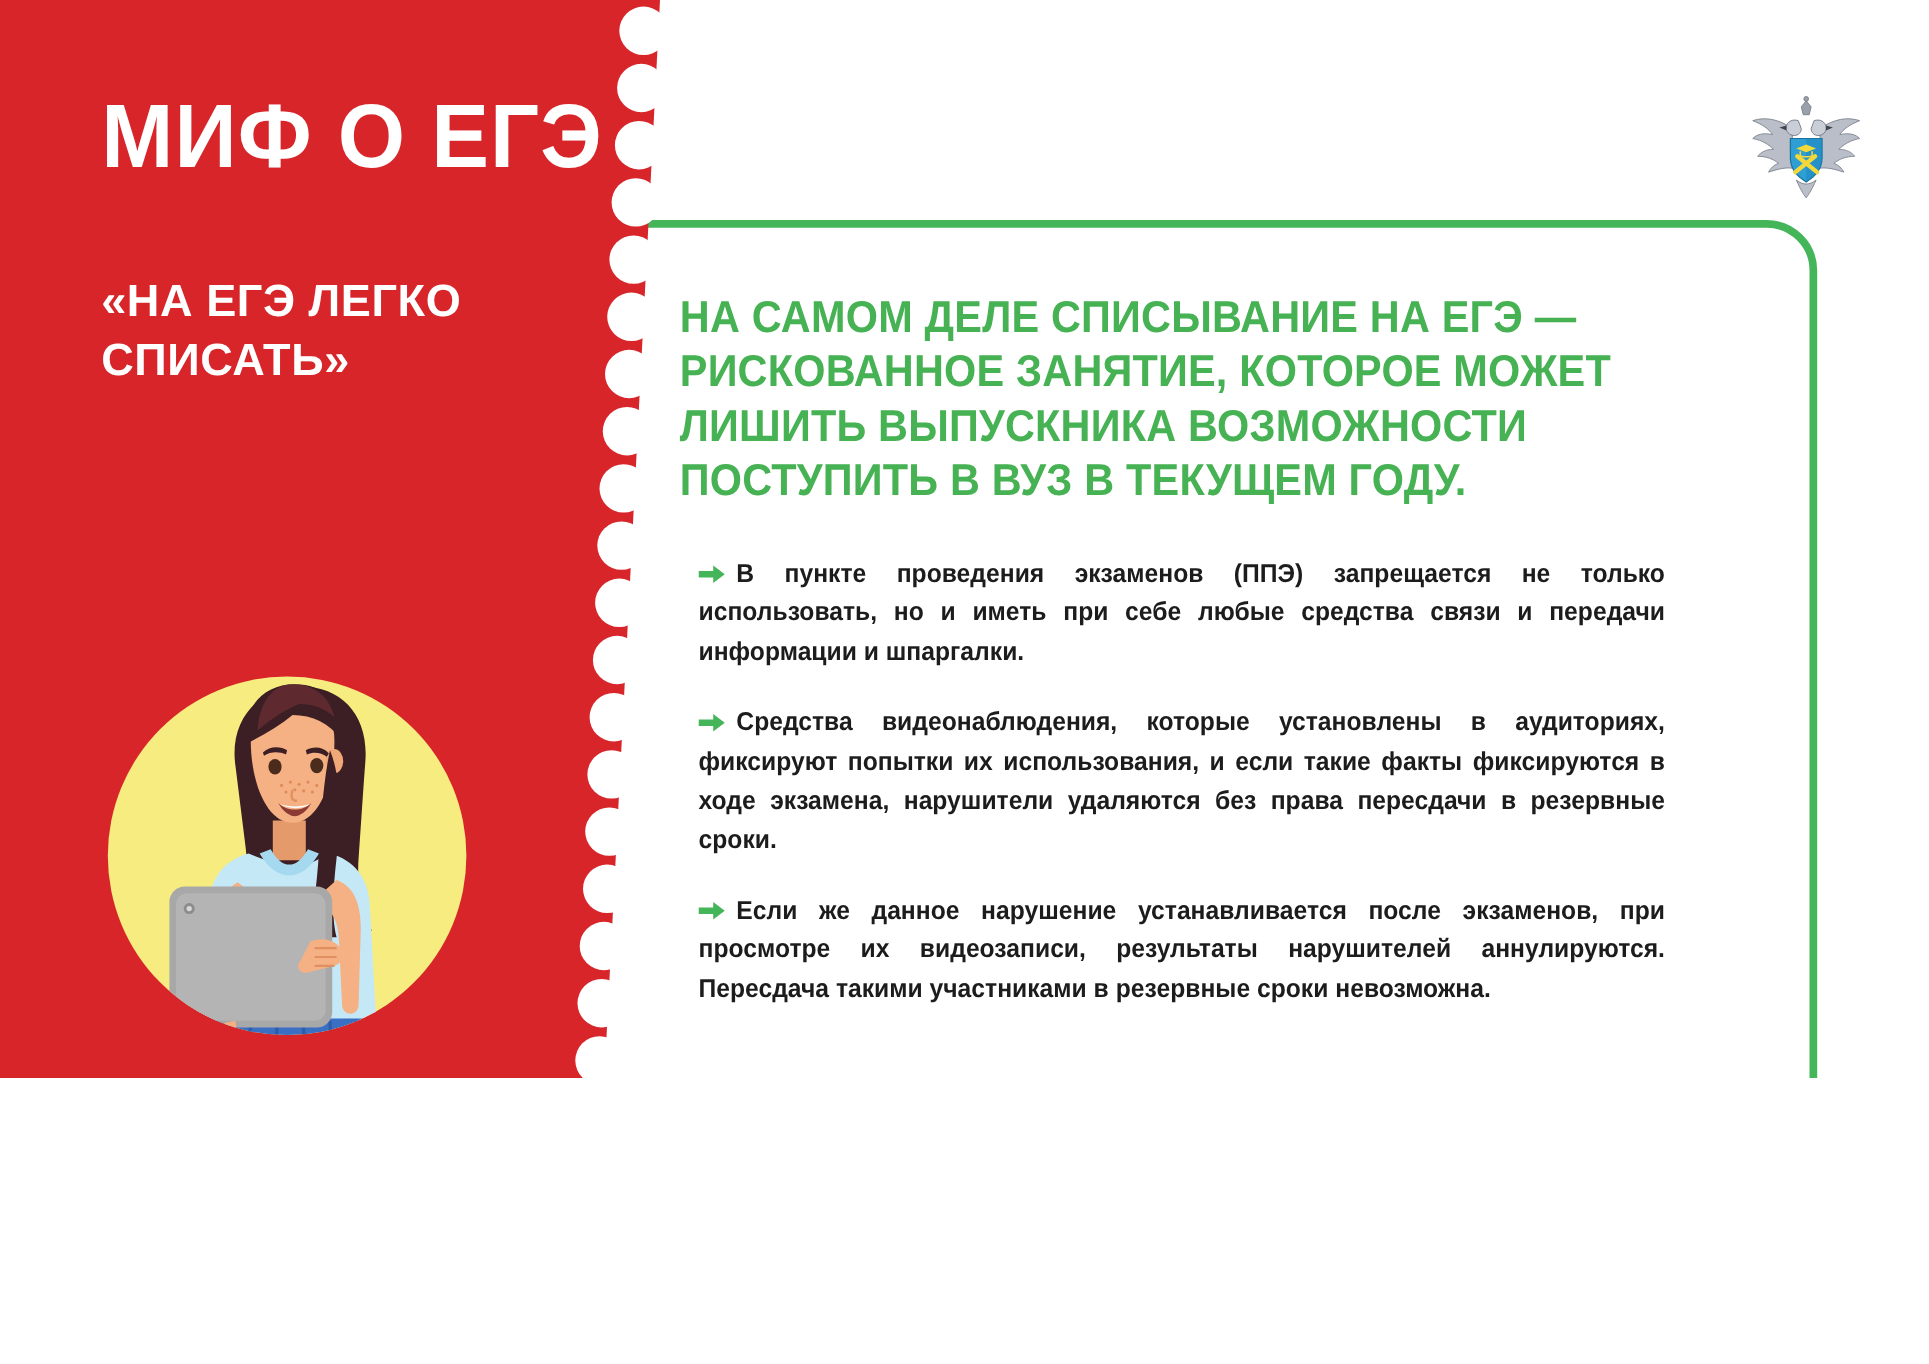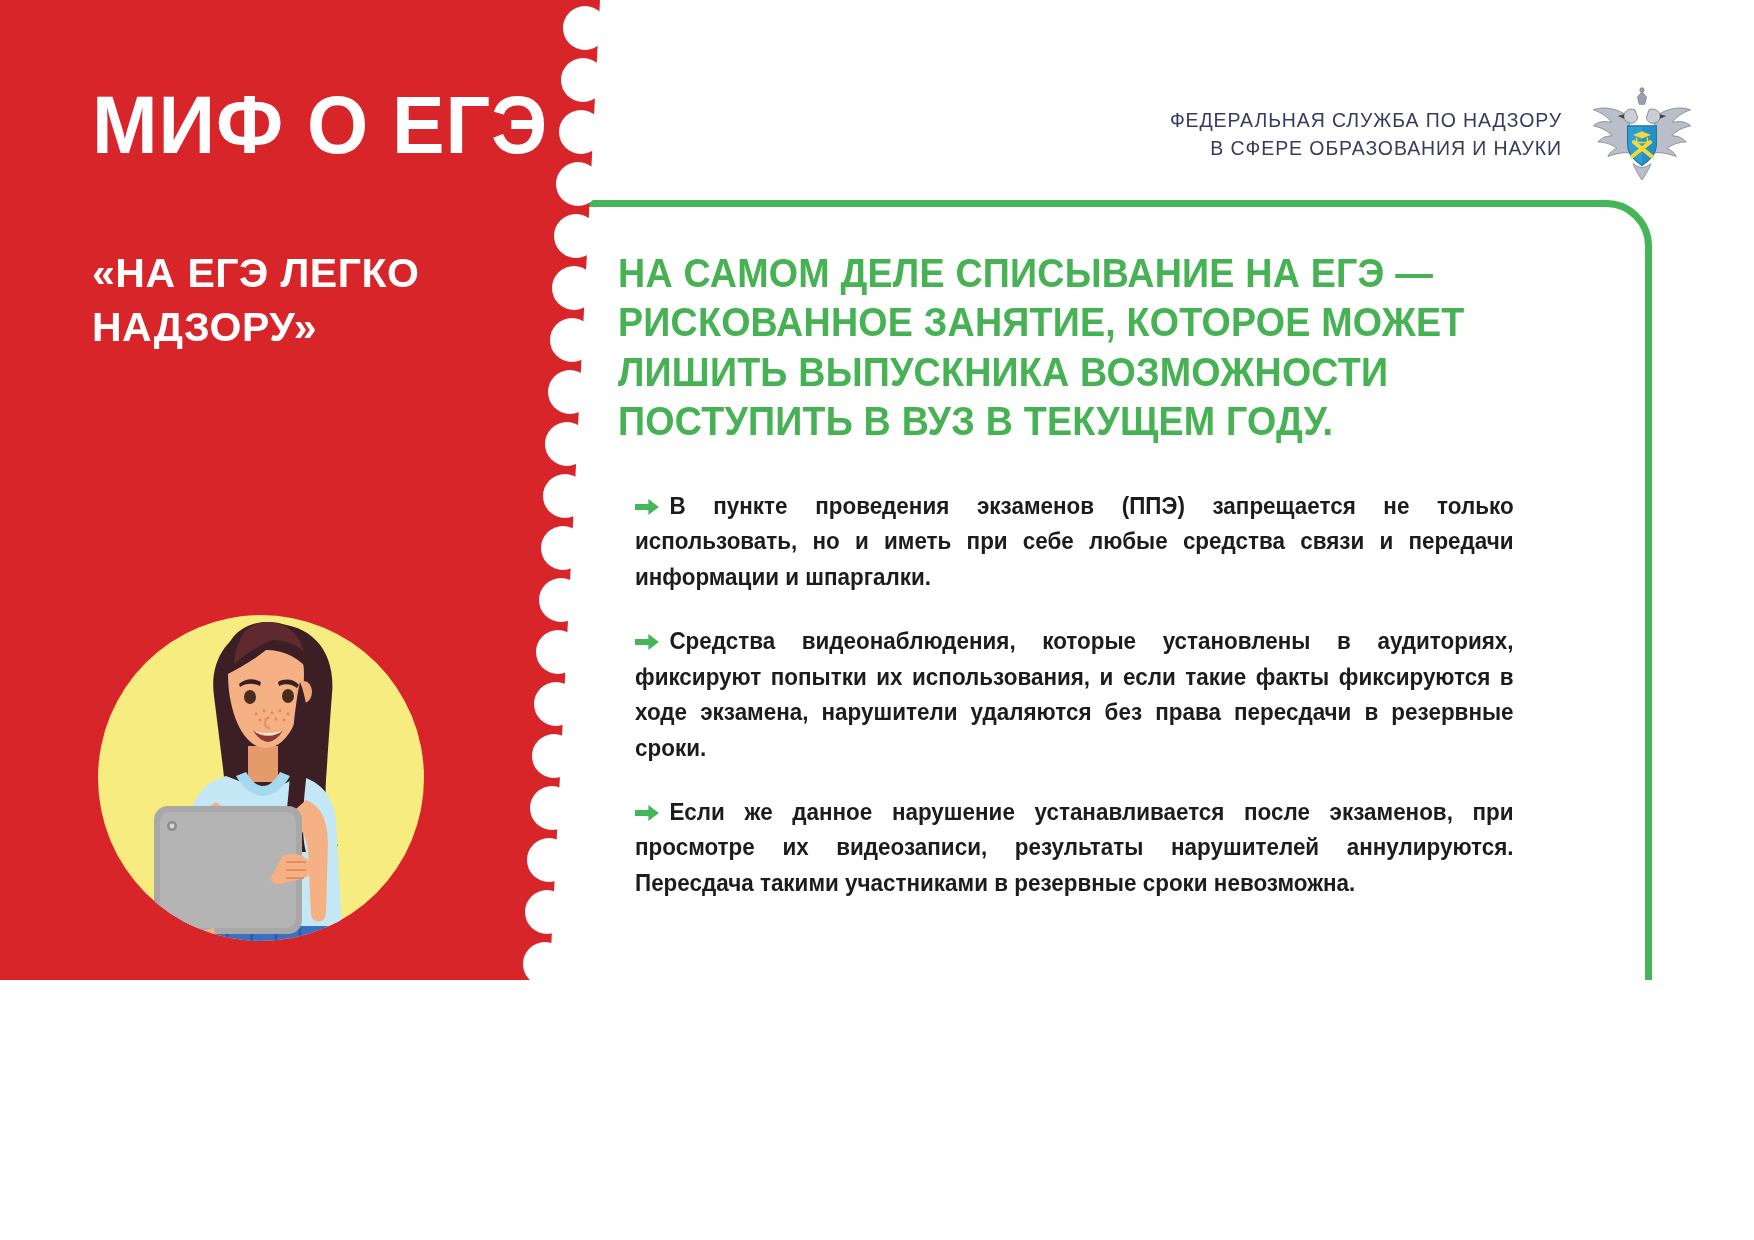"ФЕДЕРАЛЬНАЯ СЛУЖБА ПО НАДЗОРУ" div.org-text { html: <div> <div>ФЕДЕРАЛЬНАЯ СЛУЖБА ПО НАДЗОРУ</div> <div>В СФЕРЕ ОБРАЗОВАНИЯ И НАУКИ</div> </div> -> none }
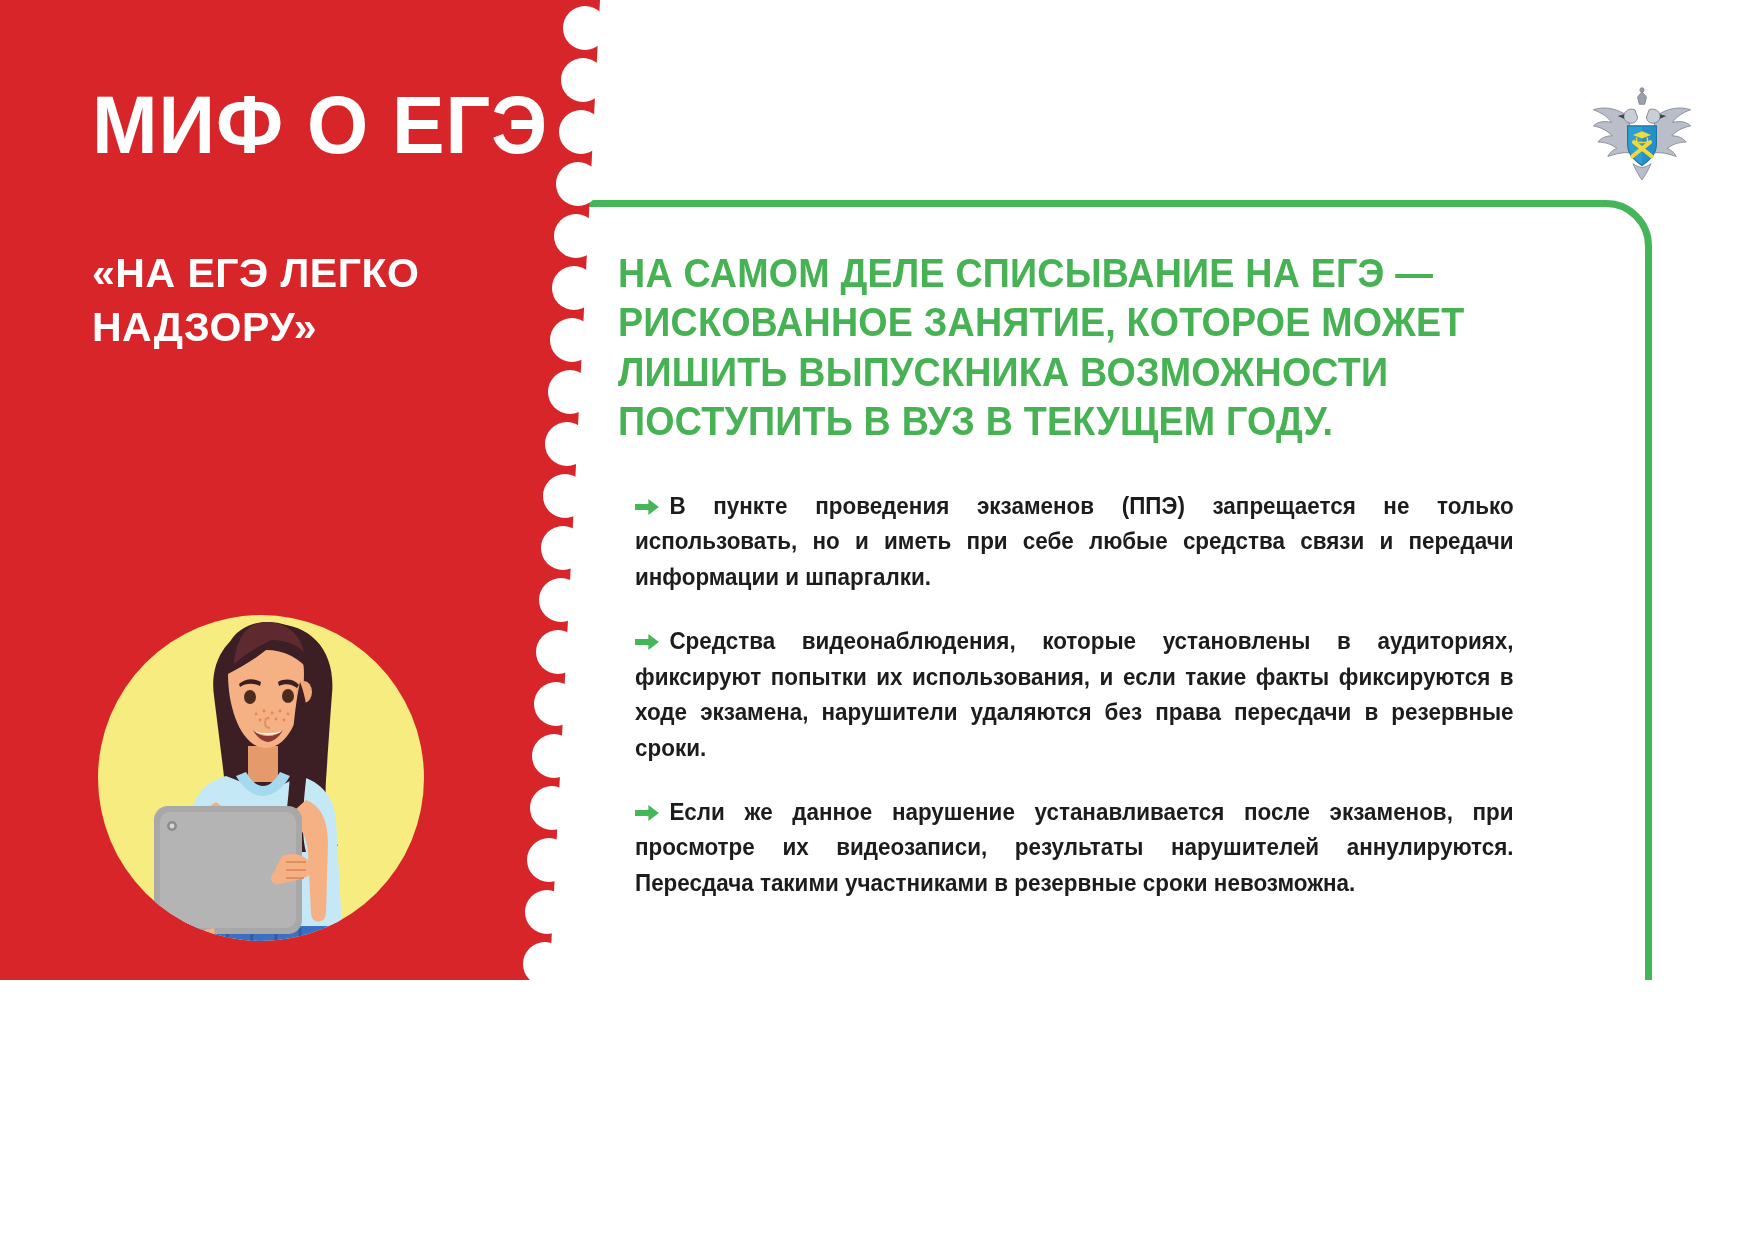"«НА ЕГЭ ЛЕГКО НАДЗОРУ»" div.myth-quote { text: НАДЗОРУ -> СПИСАТЬ }
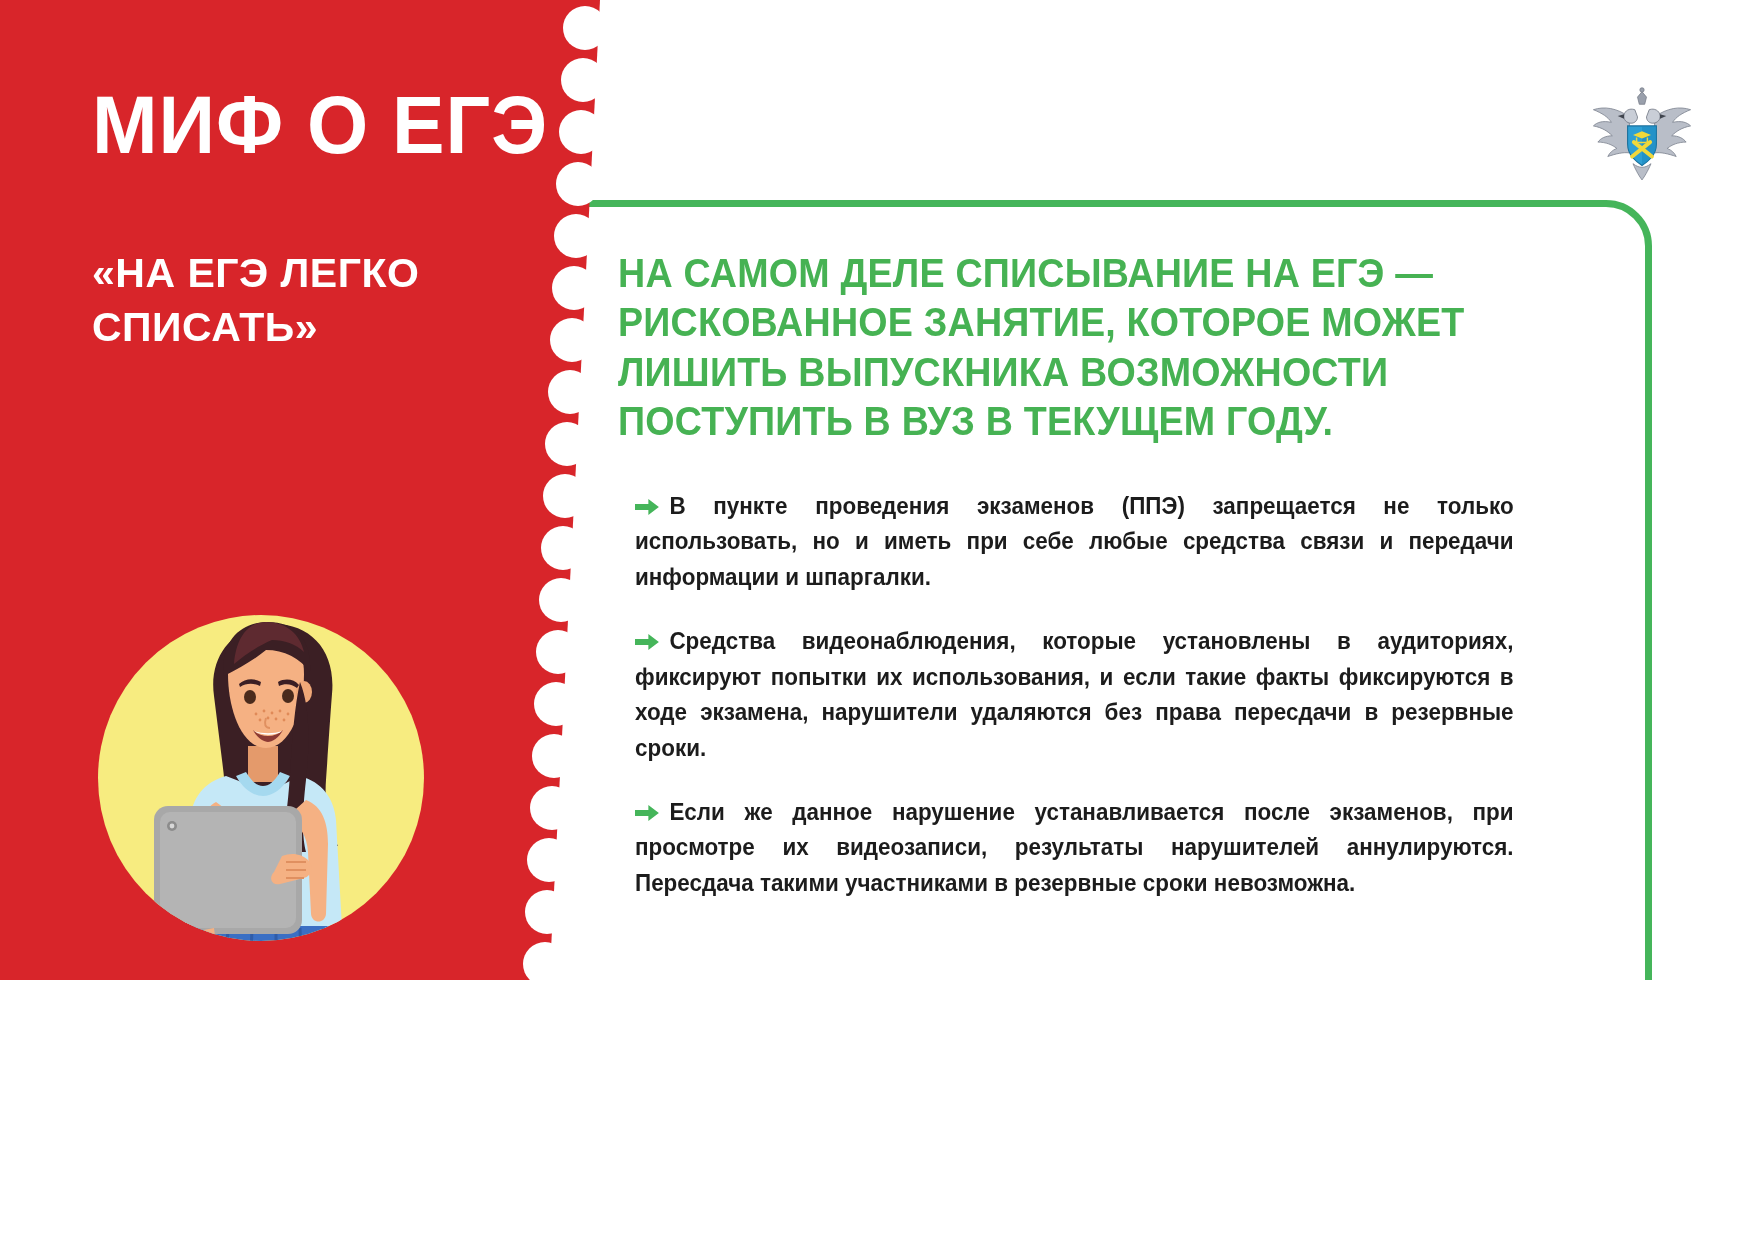"НА САМОМ ДЕЛЕ СПИСЫВАНИЕ НА" .content { top: 249px -> 264px }
